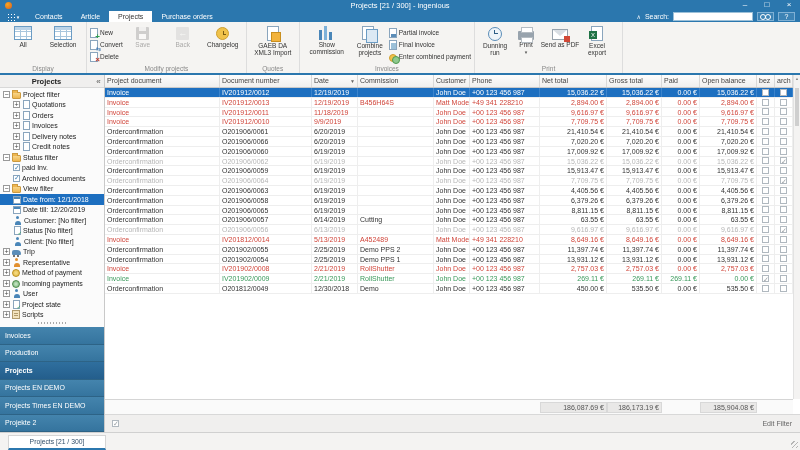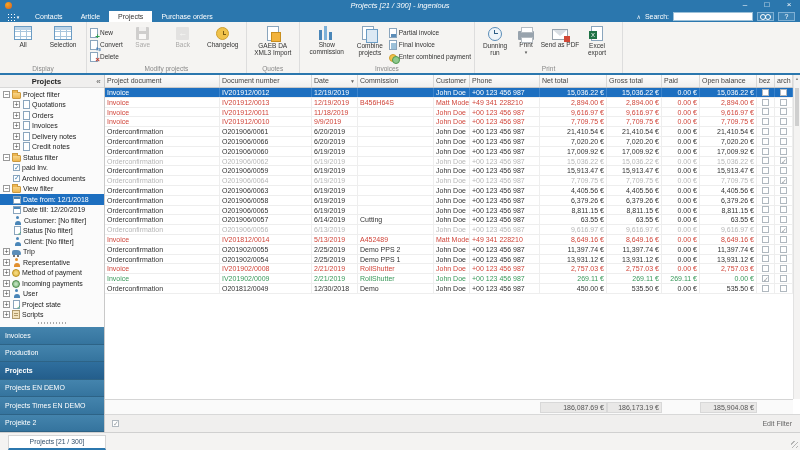"Projects [21 / 300] -" .wtitle { font-style: italic -> none }
